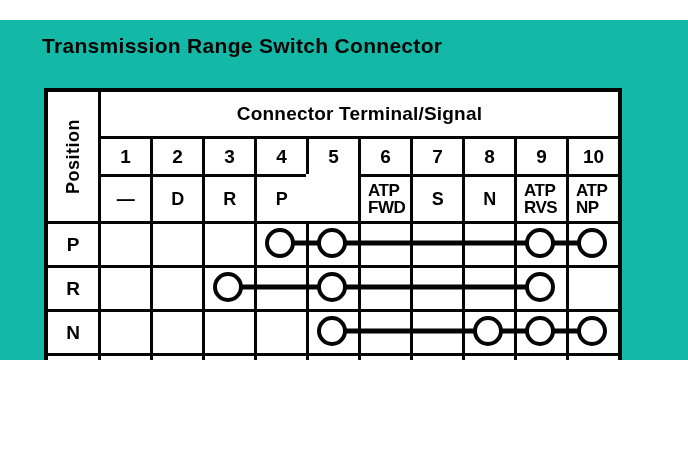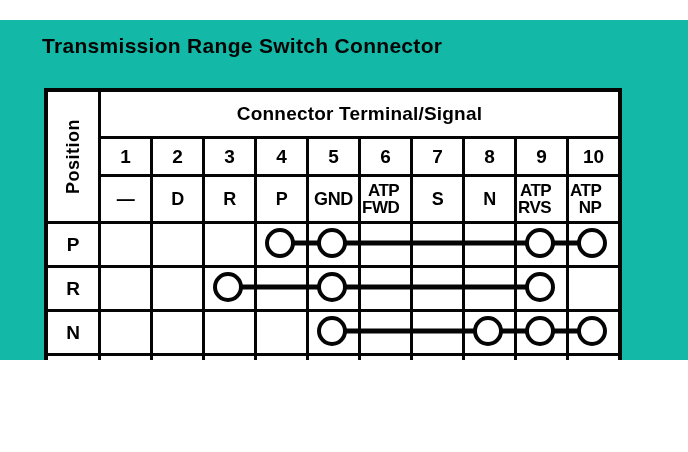"GND" div.cell { html: <div>GND</div> -> none }
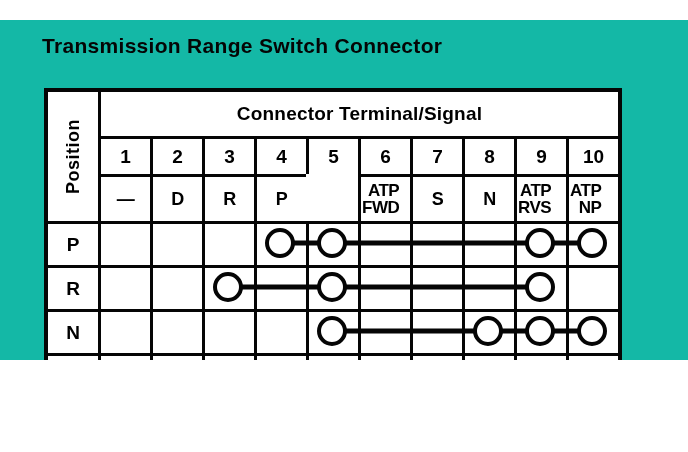"ATP" .sig.two { padding-left: 1px -> 7px; text-align: right -> left }
